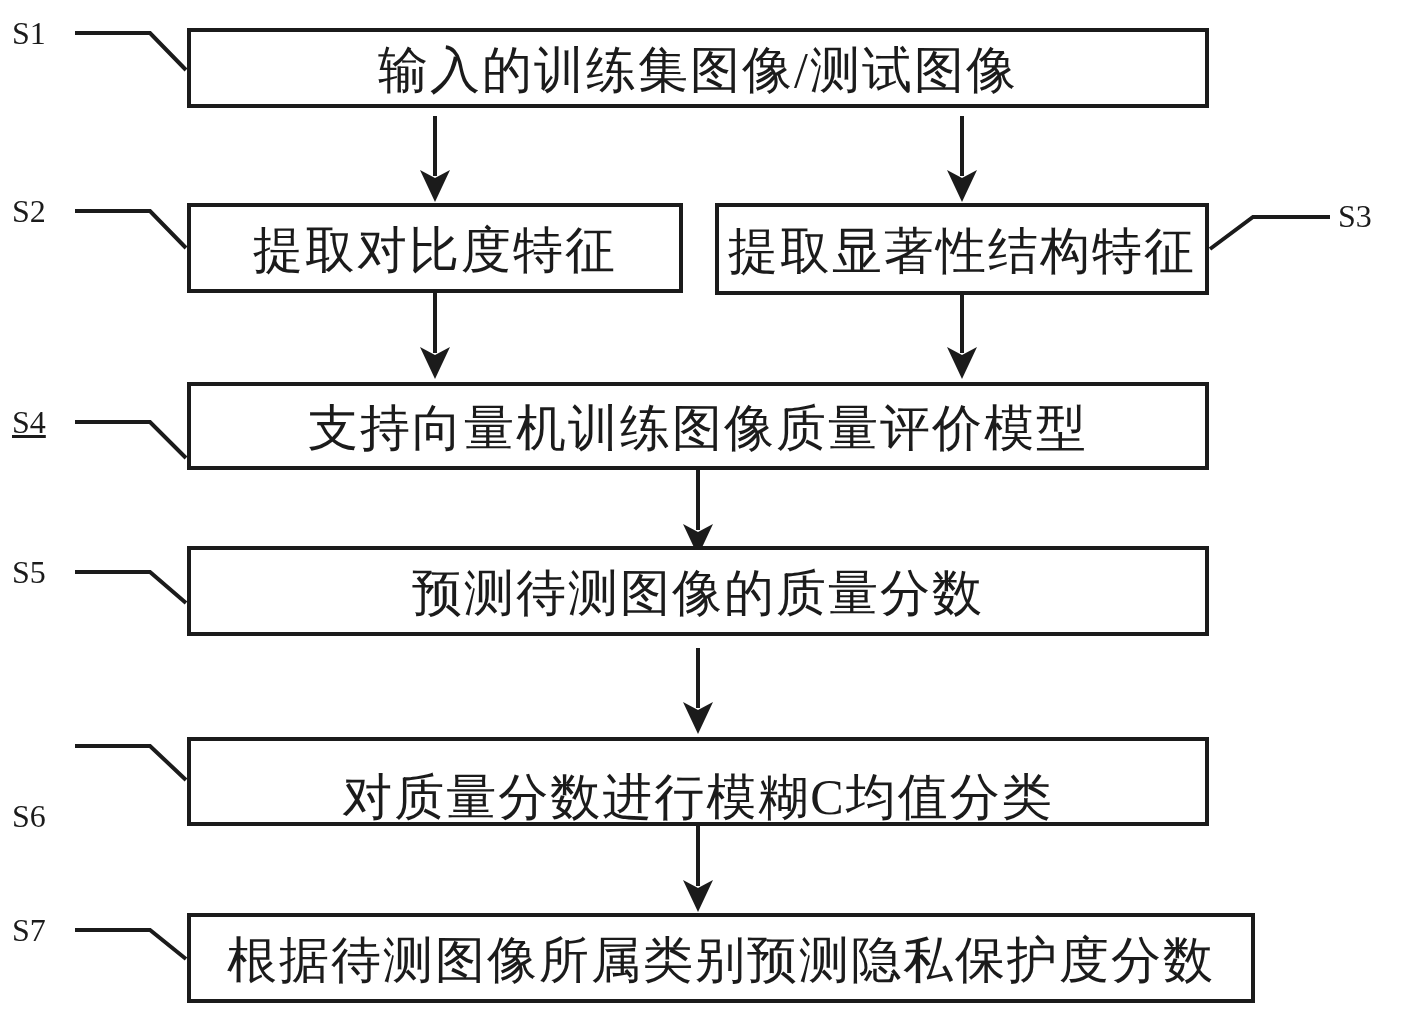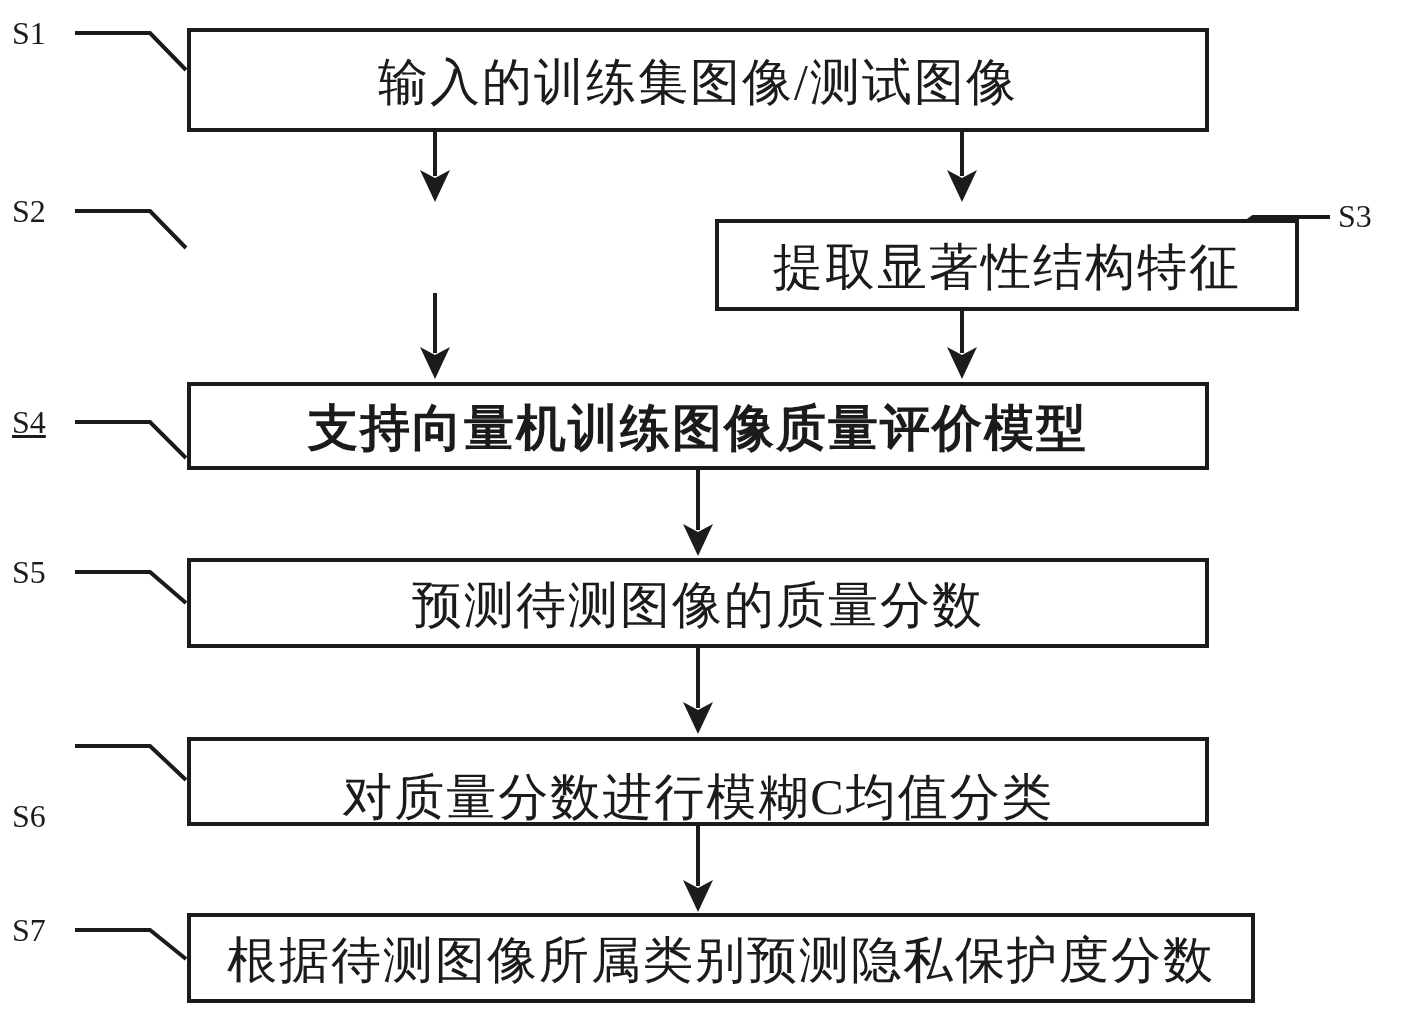"输入的训练集图像/测试图像" #box-s1 { height: 104px -> 80px }
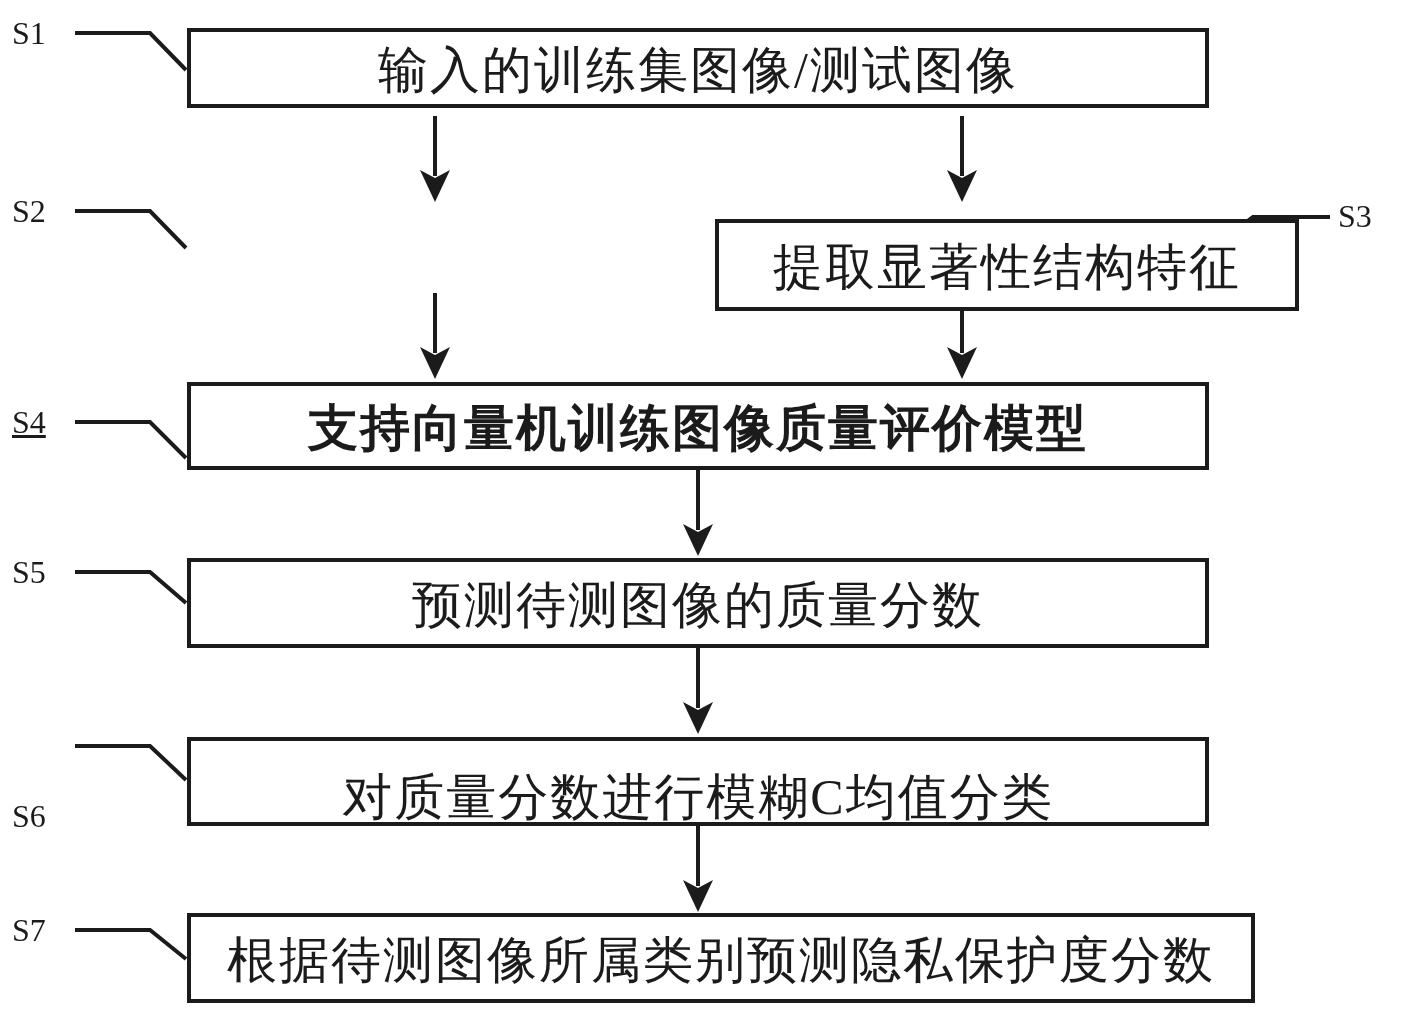"提取对比度特征" div.step-box { html: none -> <div> <span>提取对比度特征</span> </div> }
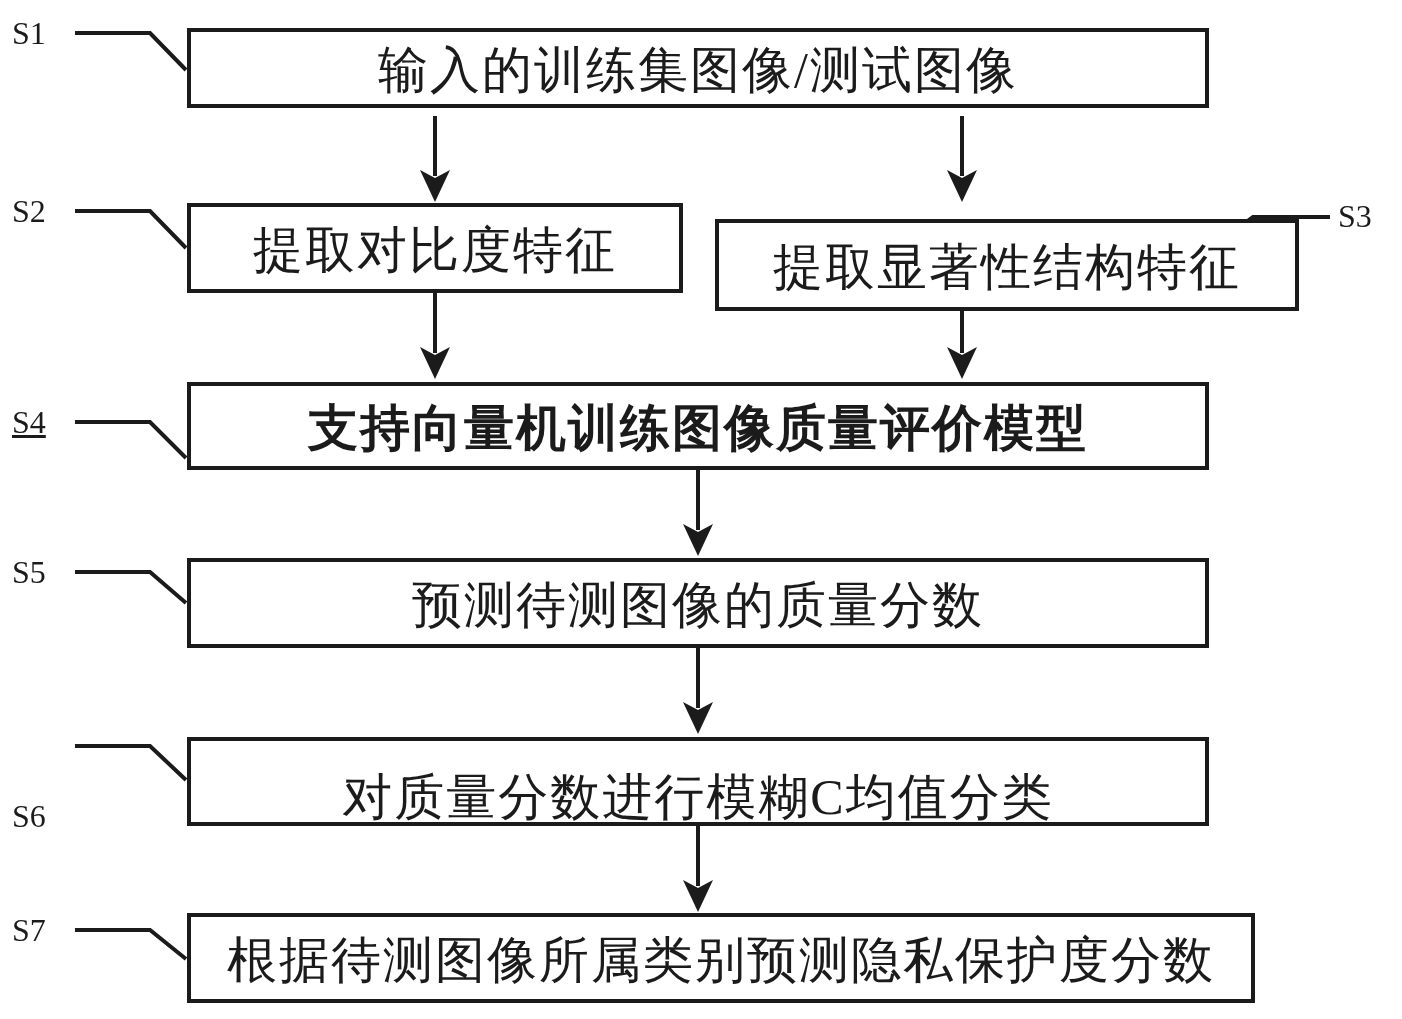"提取显著性结构特征" #box-s3 { margin-top: 16px -> none; width: 584px -> 494px }
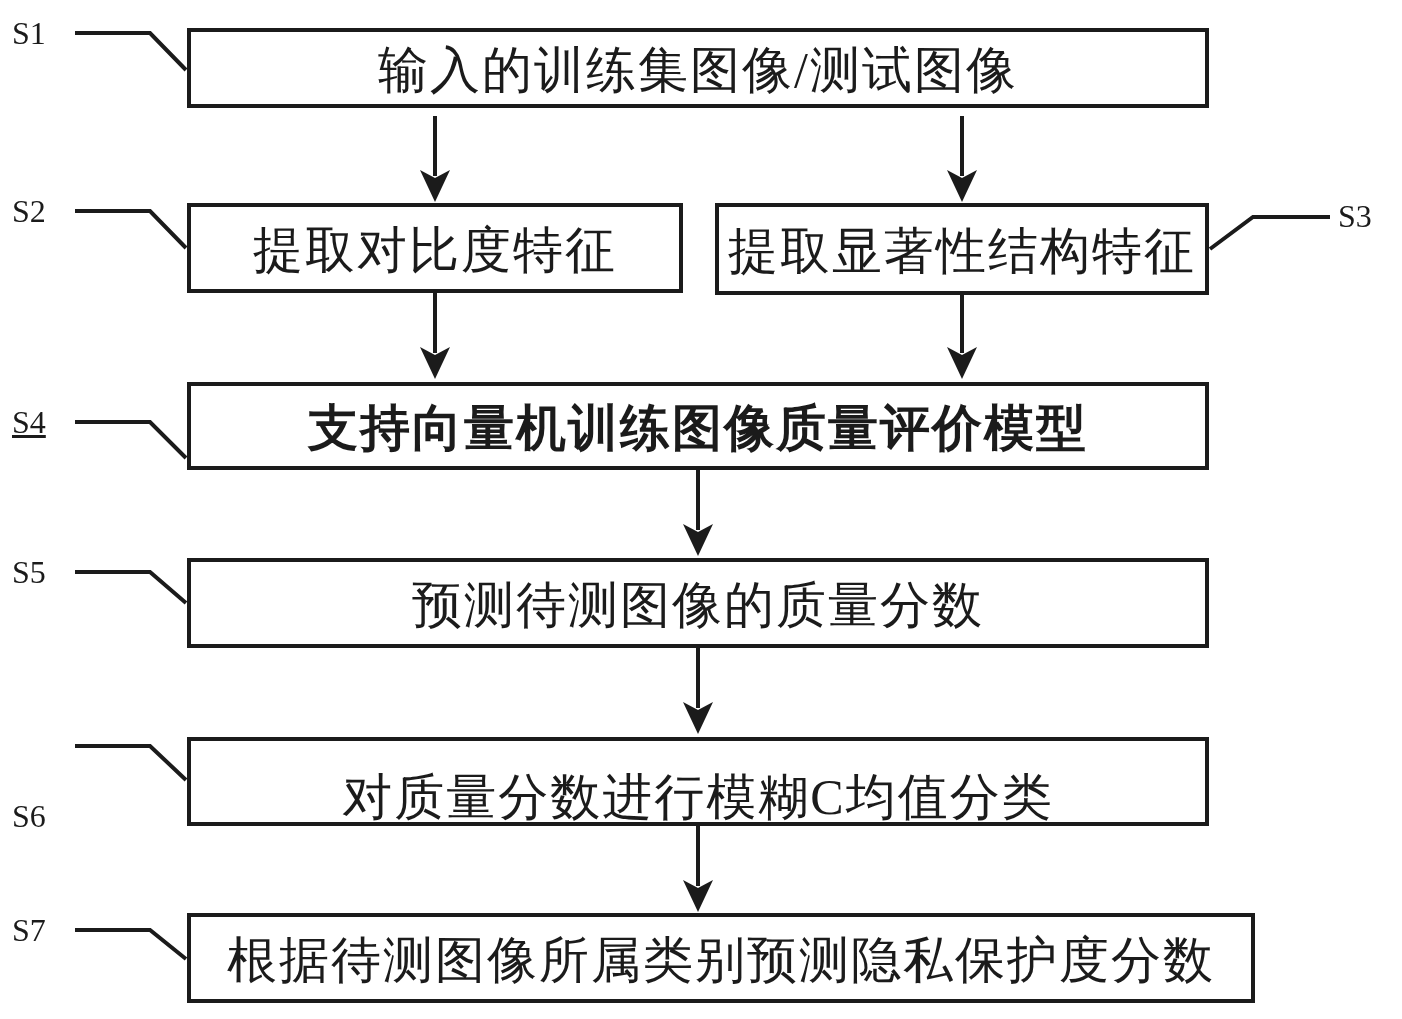"支持向量机训练图像质量评价模型" #box-s4 { font-weight: bold -> none }
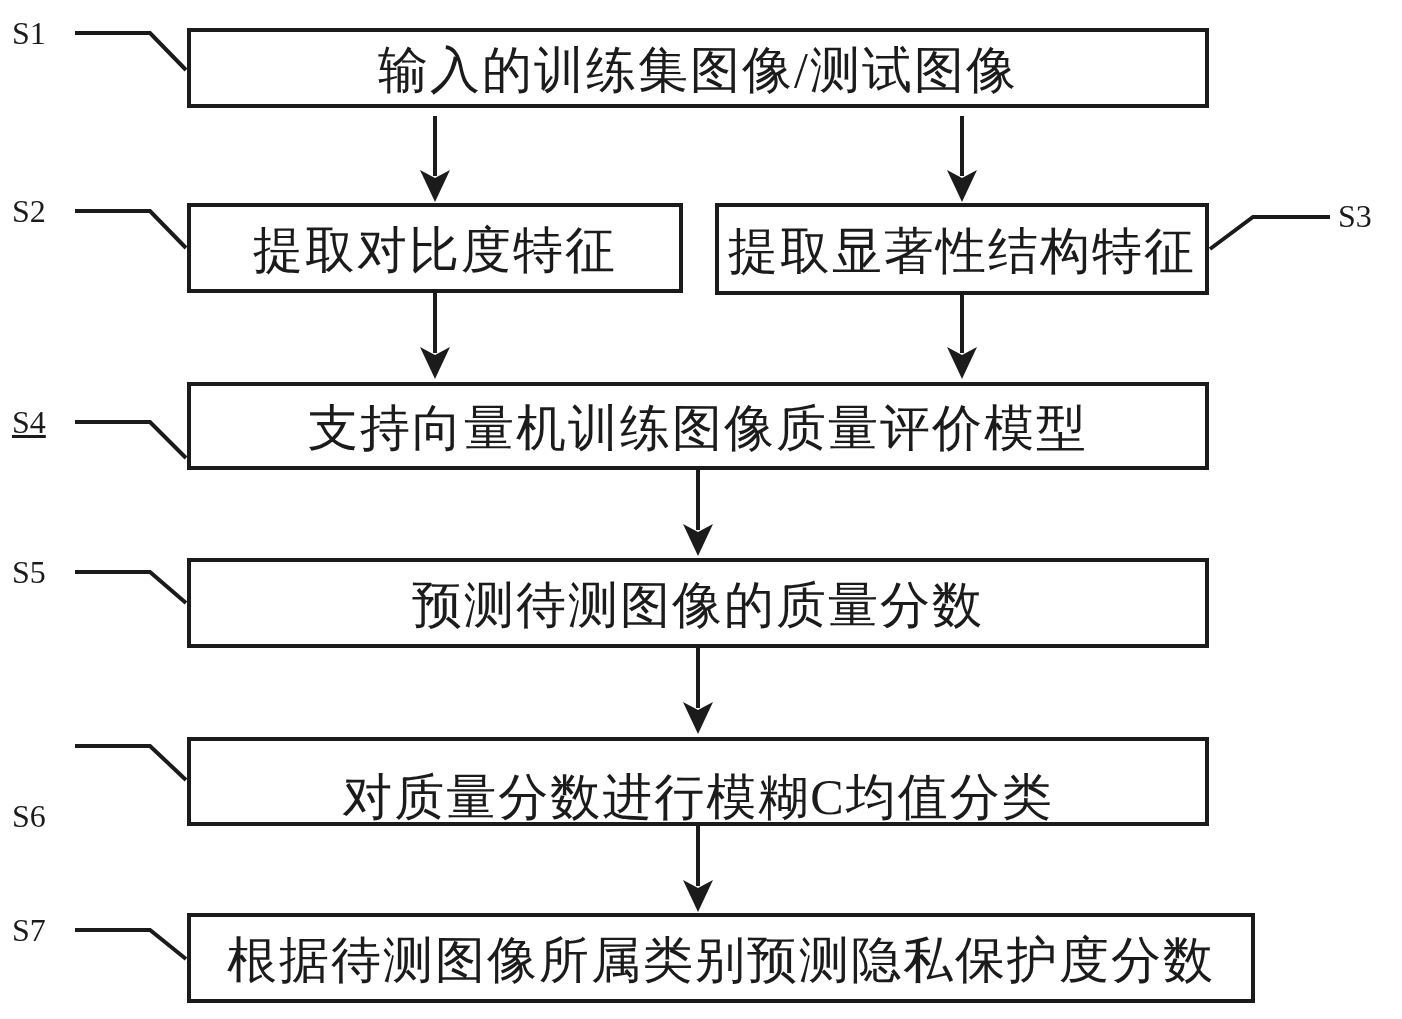"预测待测图像的质量分数" #box-s5 { top: 558px -> 546px }
